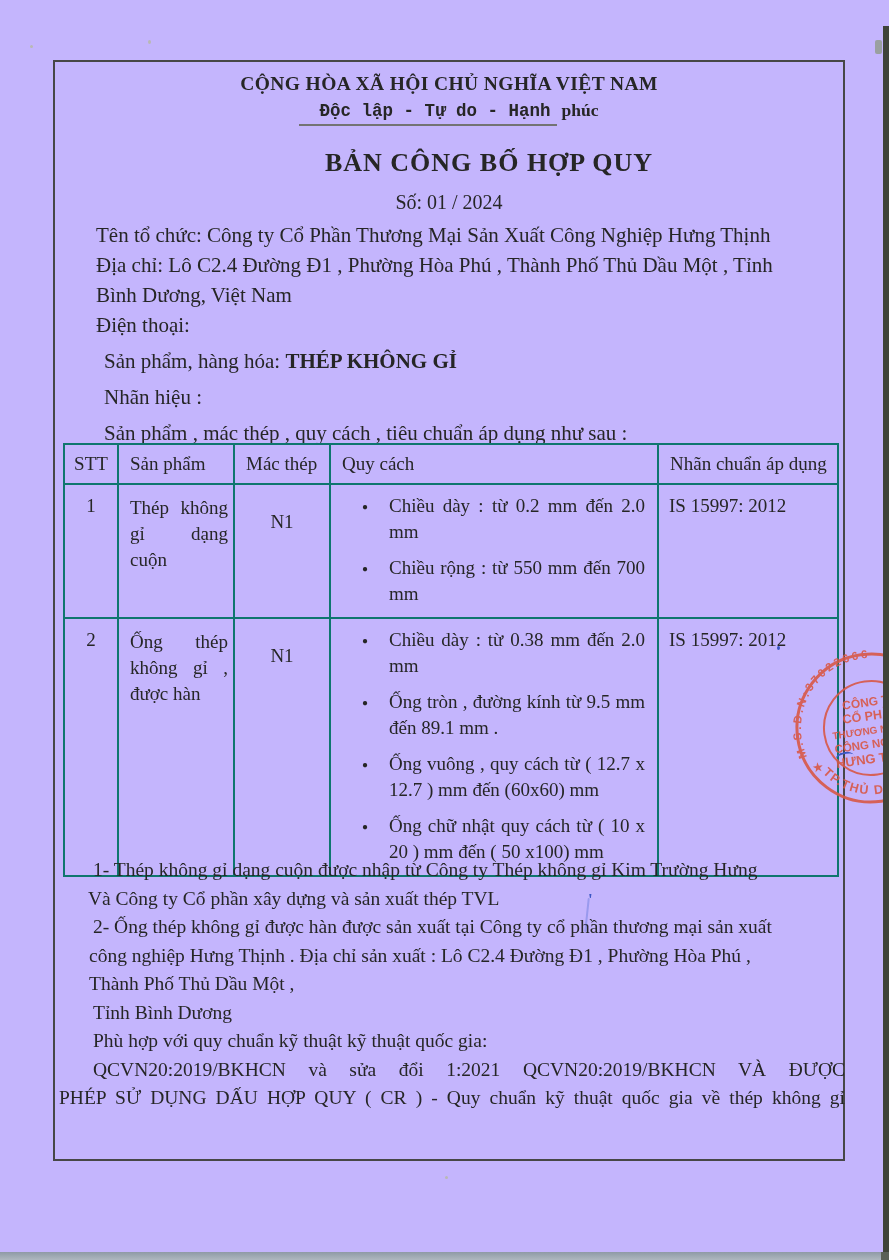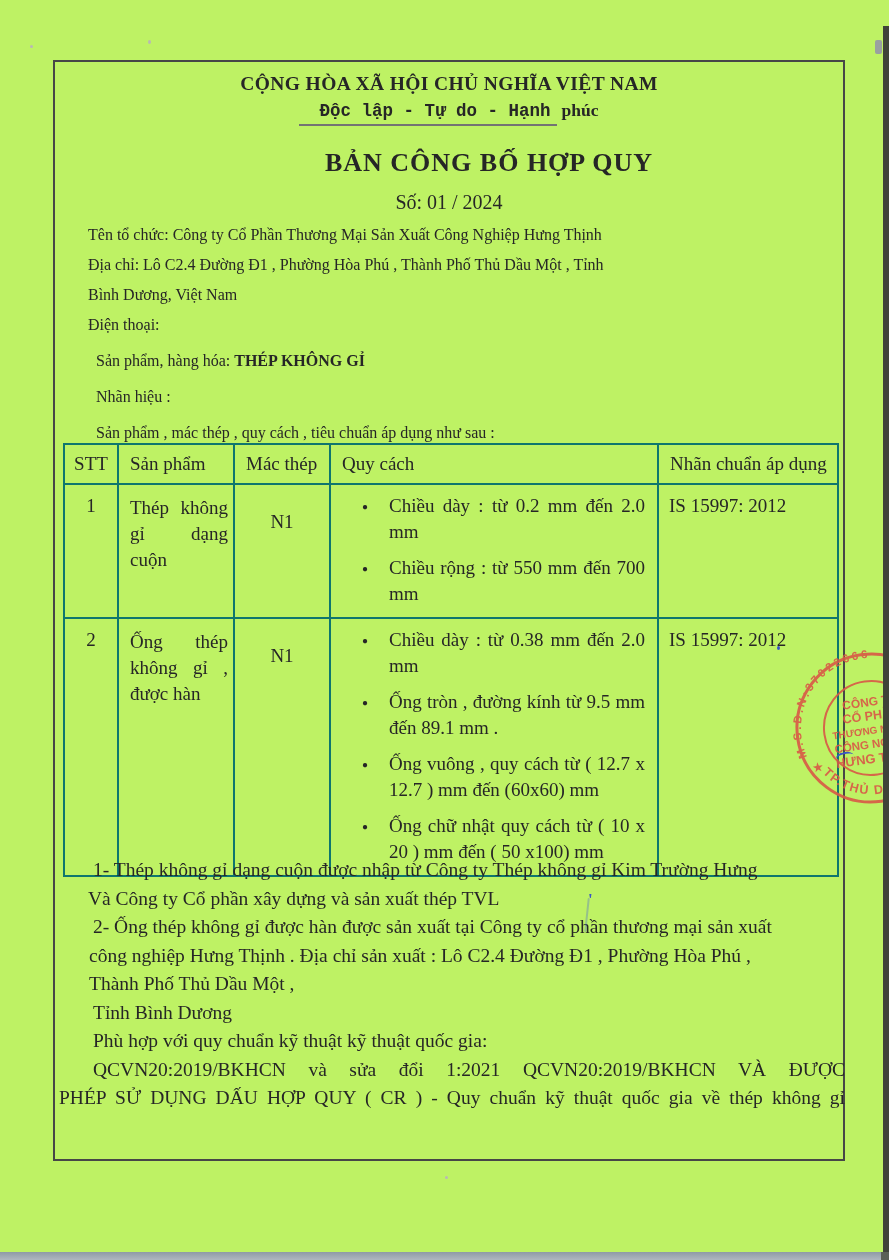"CỘNG HÒA XÃ HỘI CHỦ" .page { background: #bef264 -> #c4b5fd }
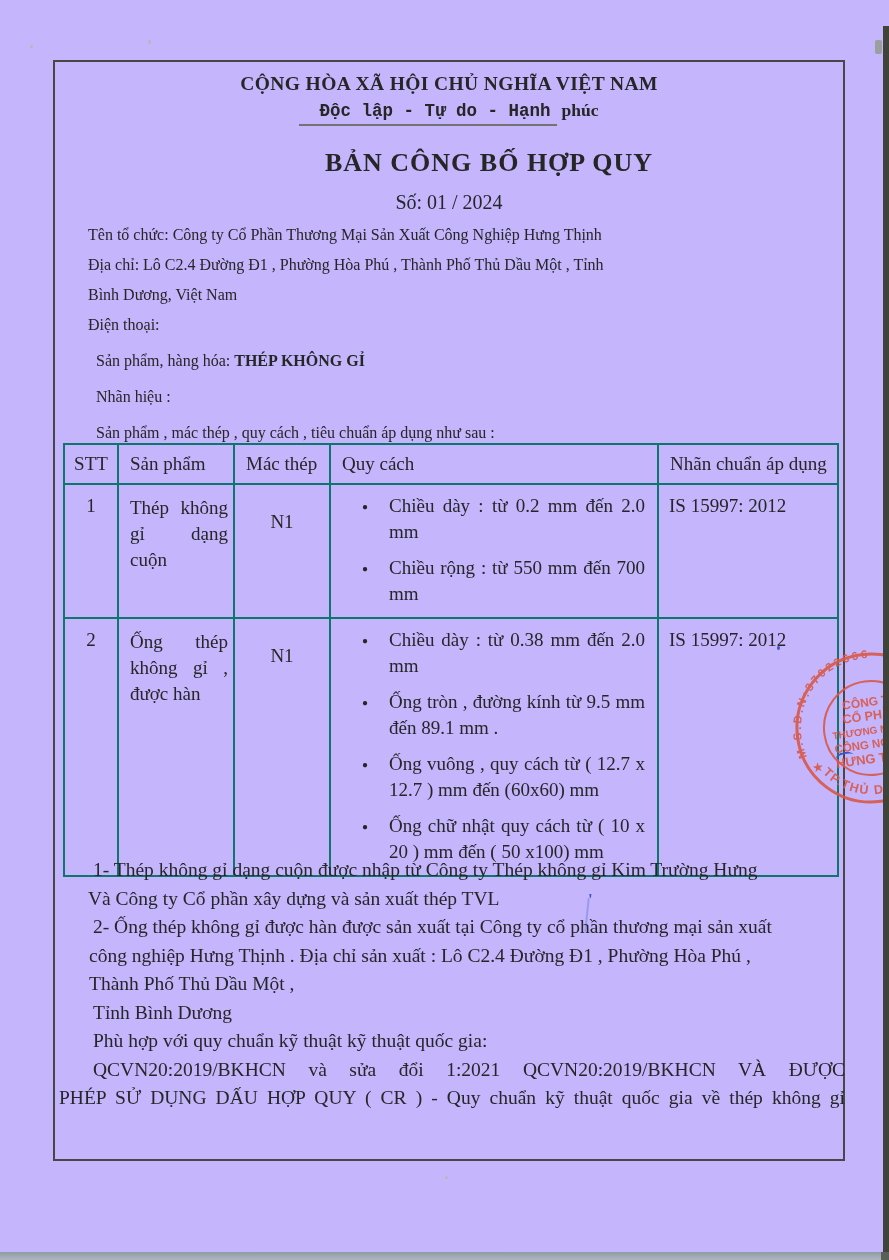"Tên tổ chức: Công ty" .info { font-size: 16px -> 21px; left: 88px -> 96px }
